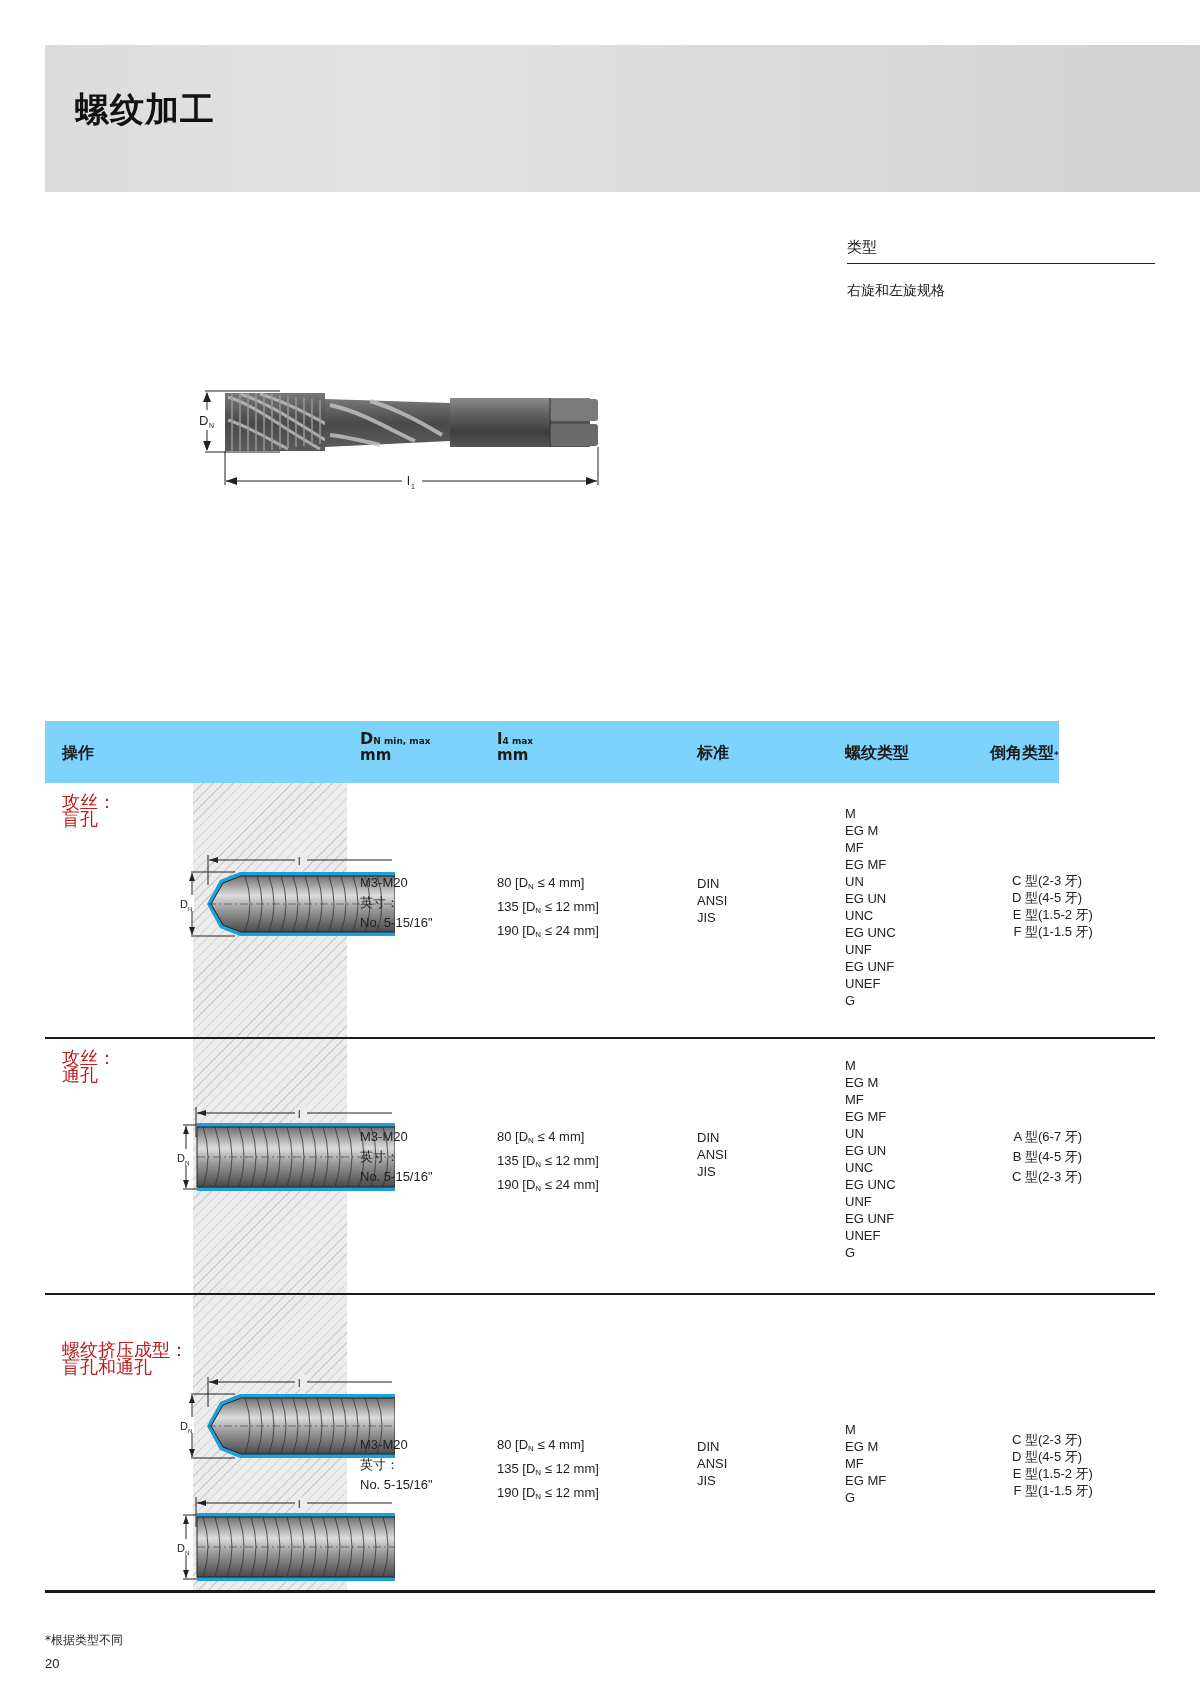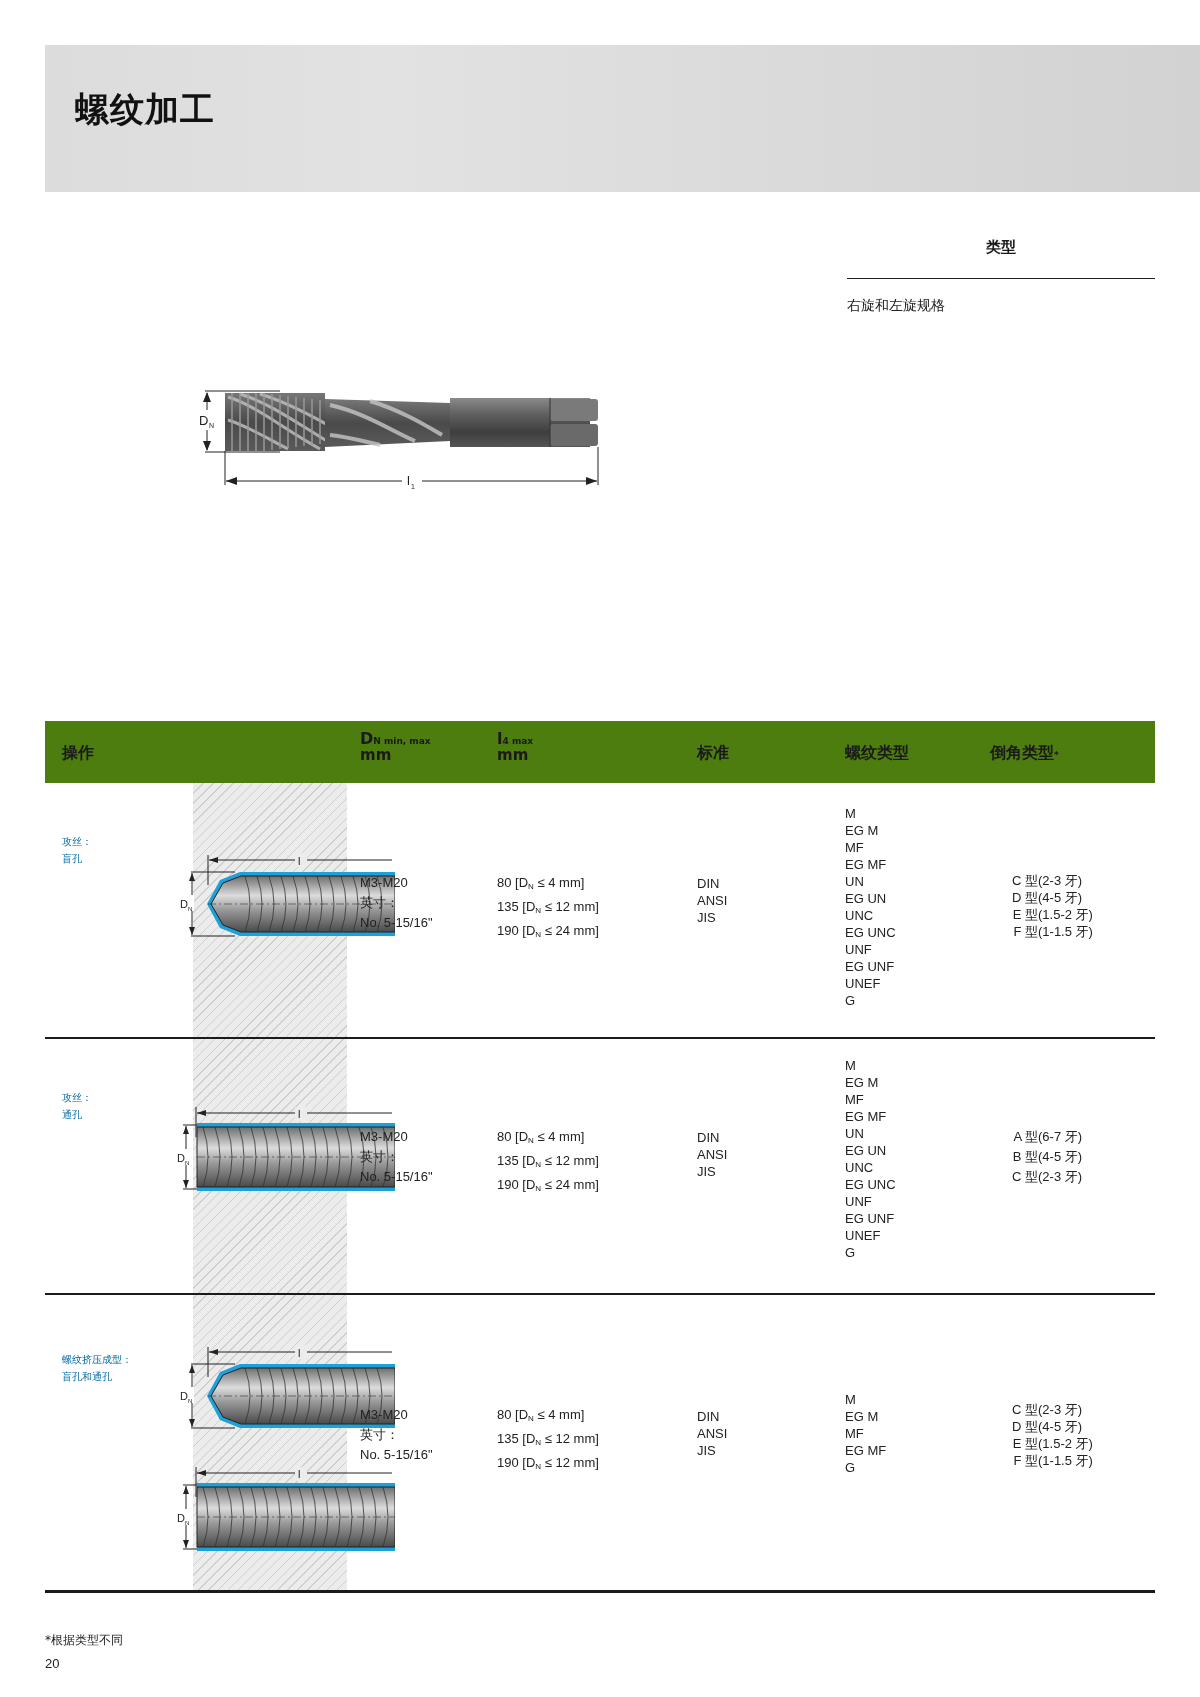"类型" .type-heading { font-weight: bold -> normal; padding-bottom: 21px -> 6px; text-align: center -> none }
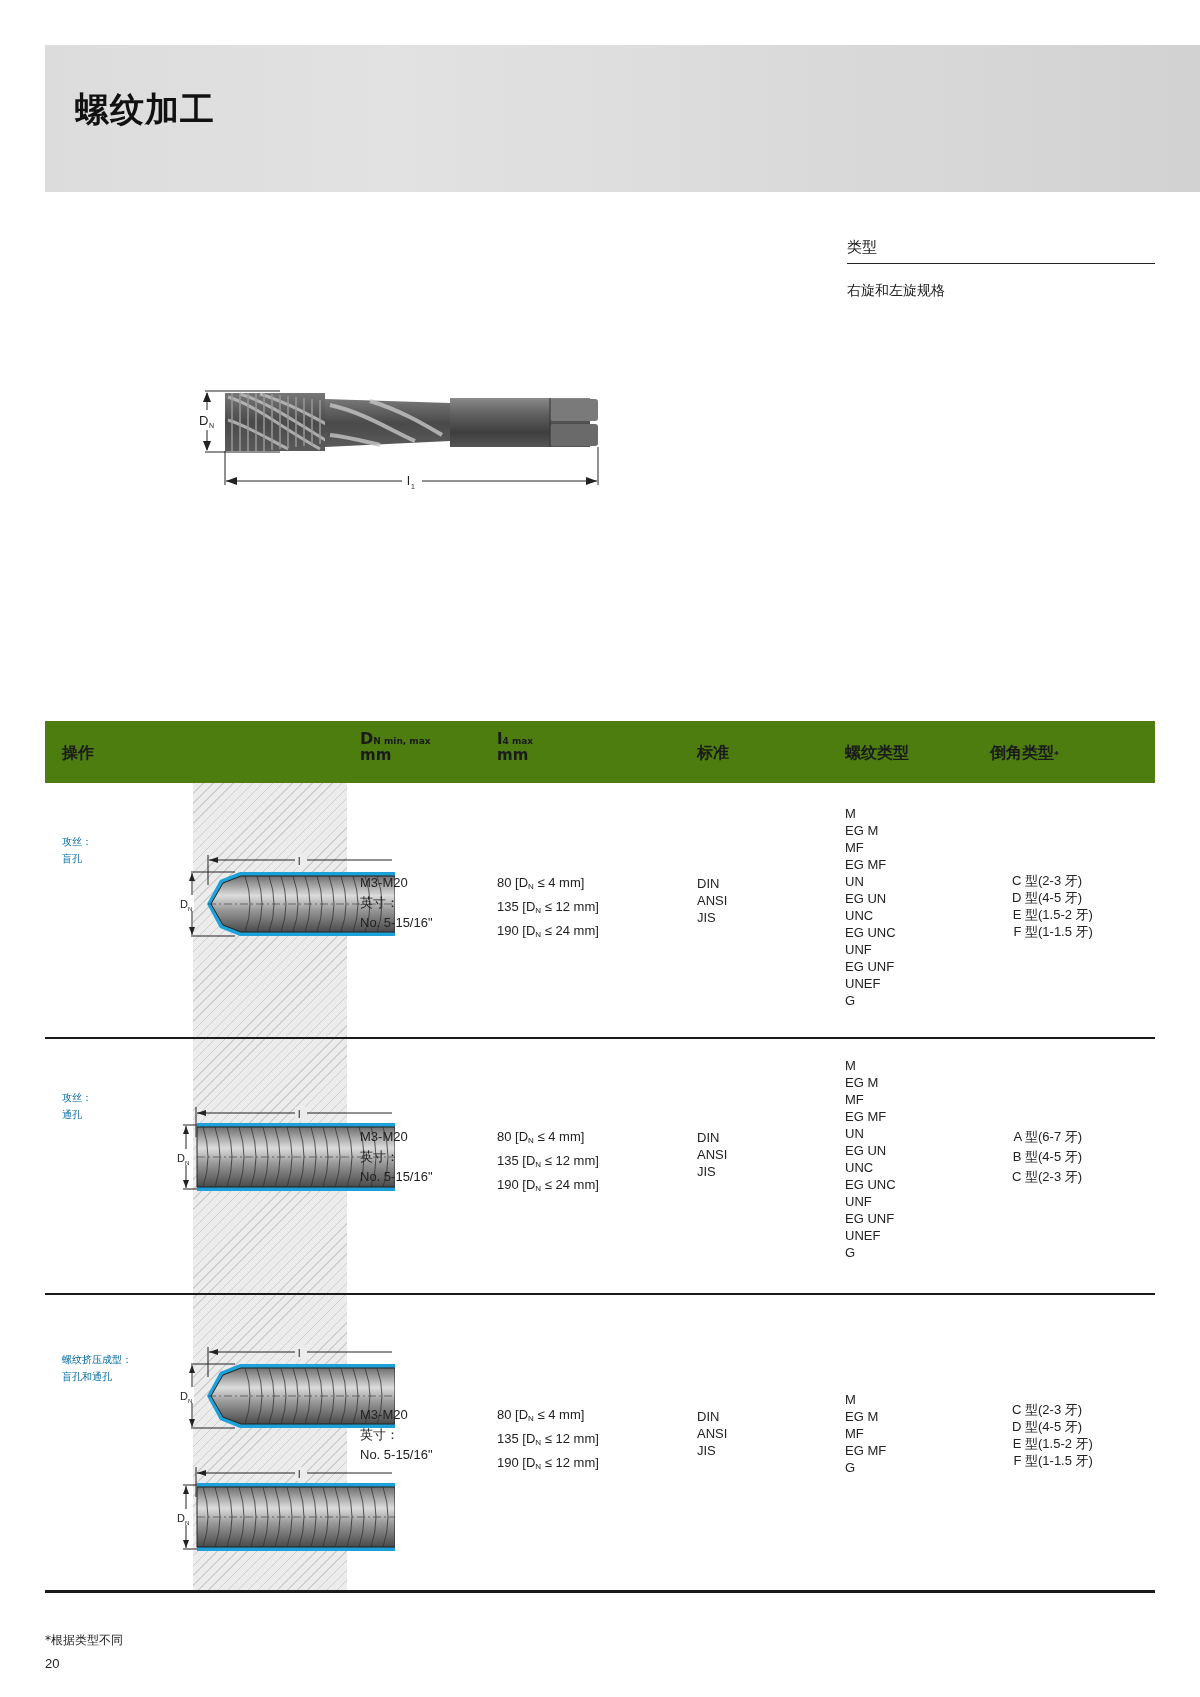"操作" .table-head { background: #4d7c0f -> #7dd3fc; width: 1110px -> 1014px }
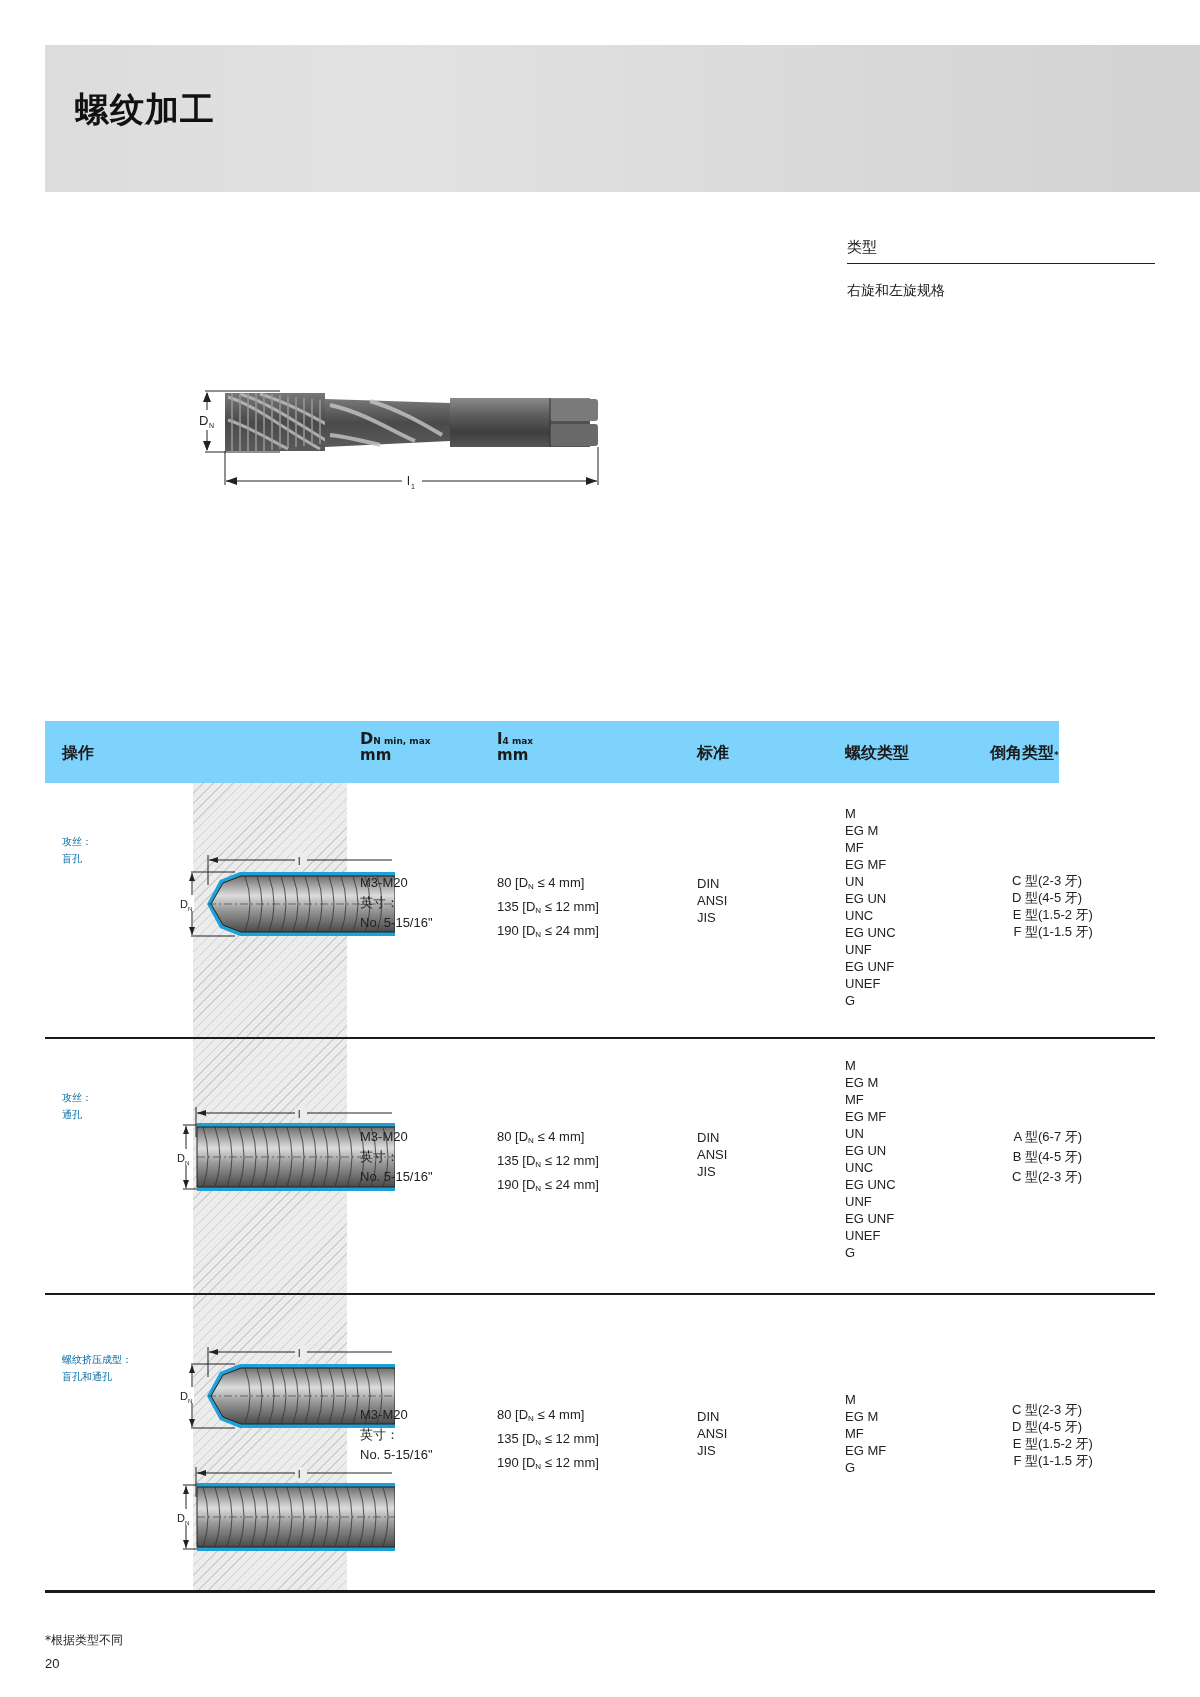"攻丝：" .op-label { color: #0369a1 -> #b91c1c; font-size: 10px -> 18px; margin-top: 40px -> none }
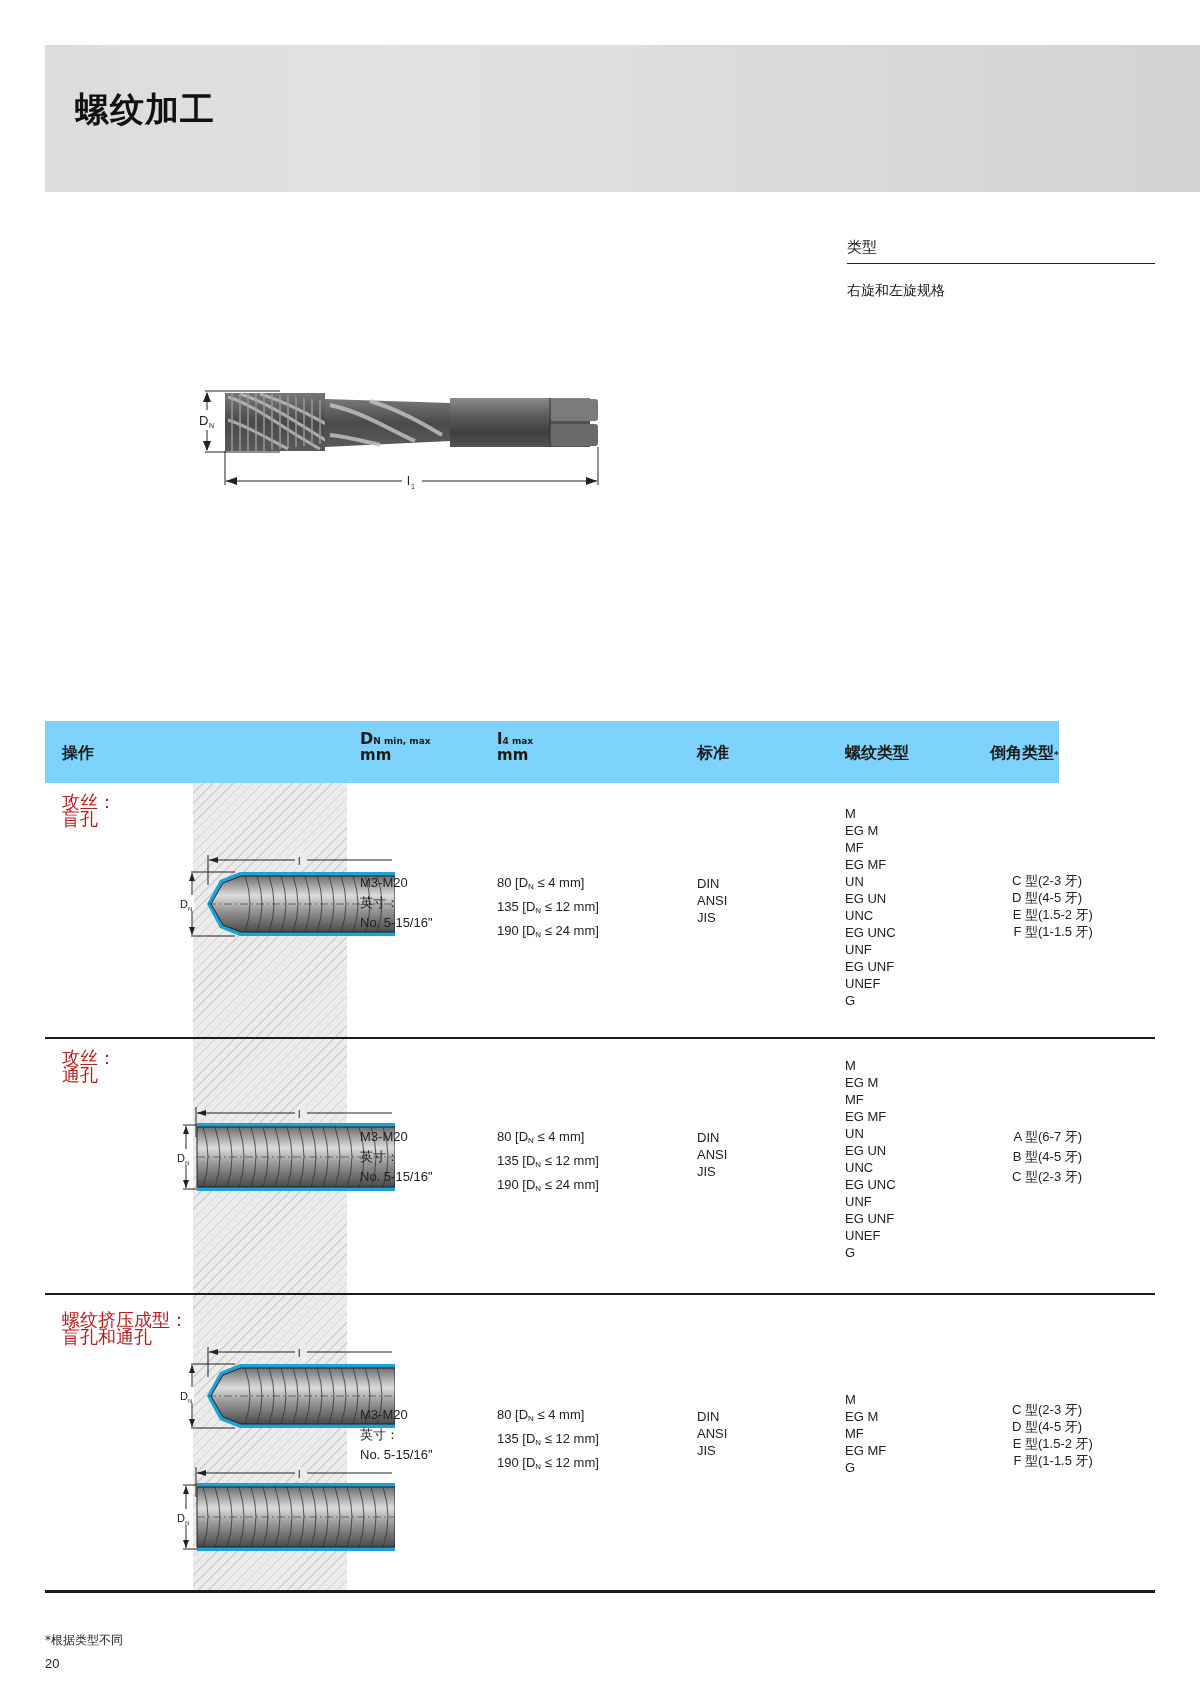"螺纹挤压成型：" div.row { top: 1295px -> 1325px }
